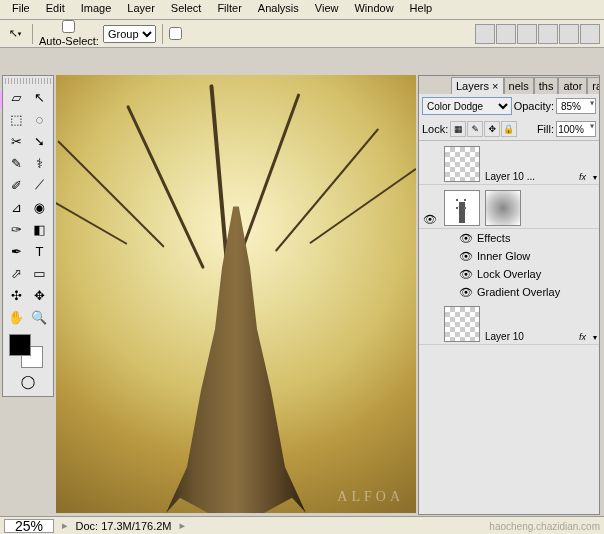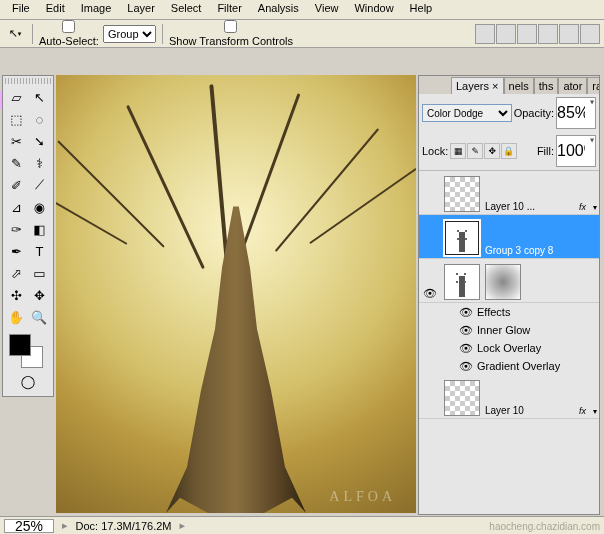"Show Transform Controls" span { html: <span>Show Transform Controls</span> -> none }
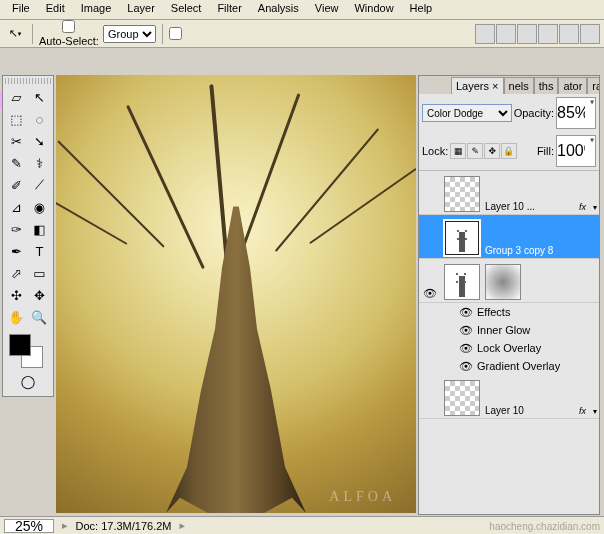"85%" .pct-input { font-size: 16px -> 10px; height: 32px -> 16px; text-align: left -> center }
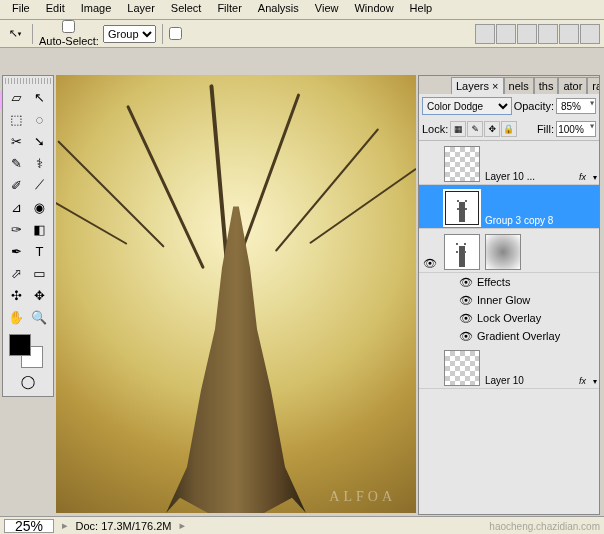"Group 3 copy 8" div.layer-item { html: <div> <div></div> <div> <div></div> </div> <div>Group 3 copy 8</div> </div> -> none }
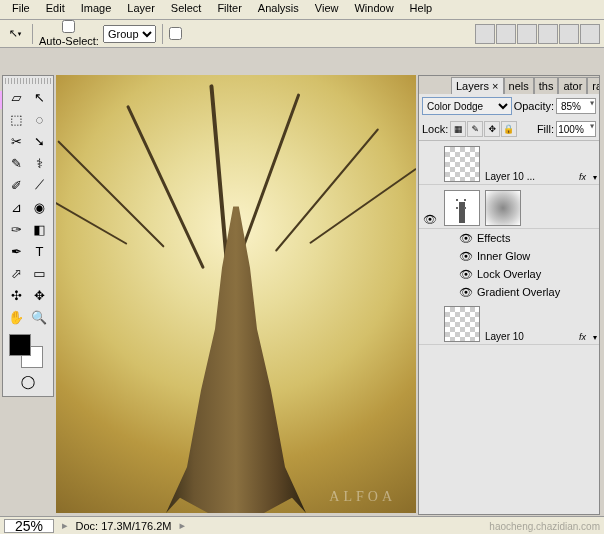"ALFOA" .watermark { right: 20px -> 12px }
